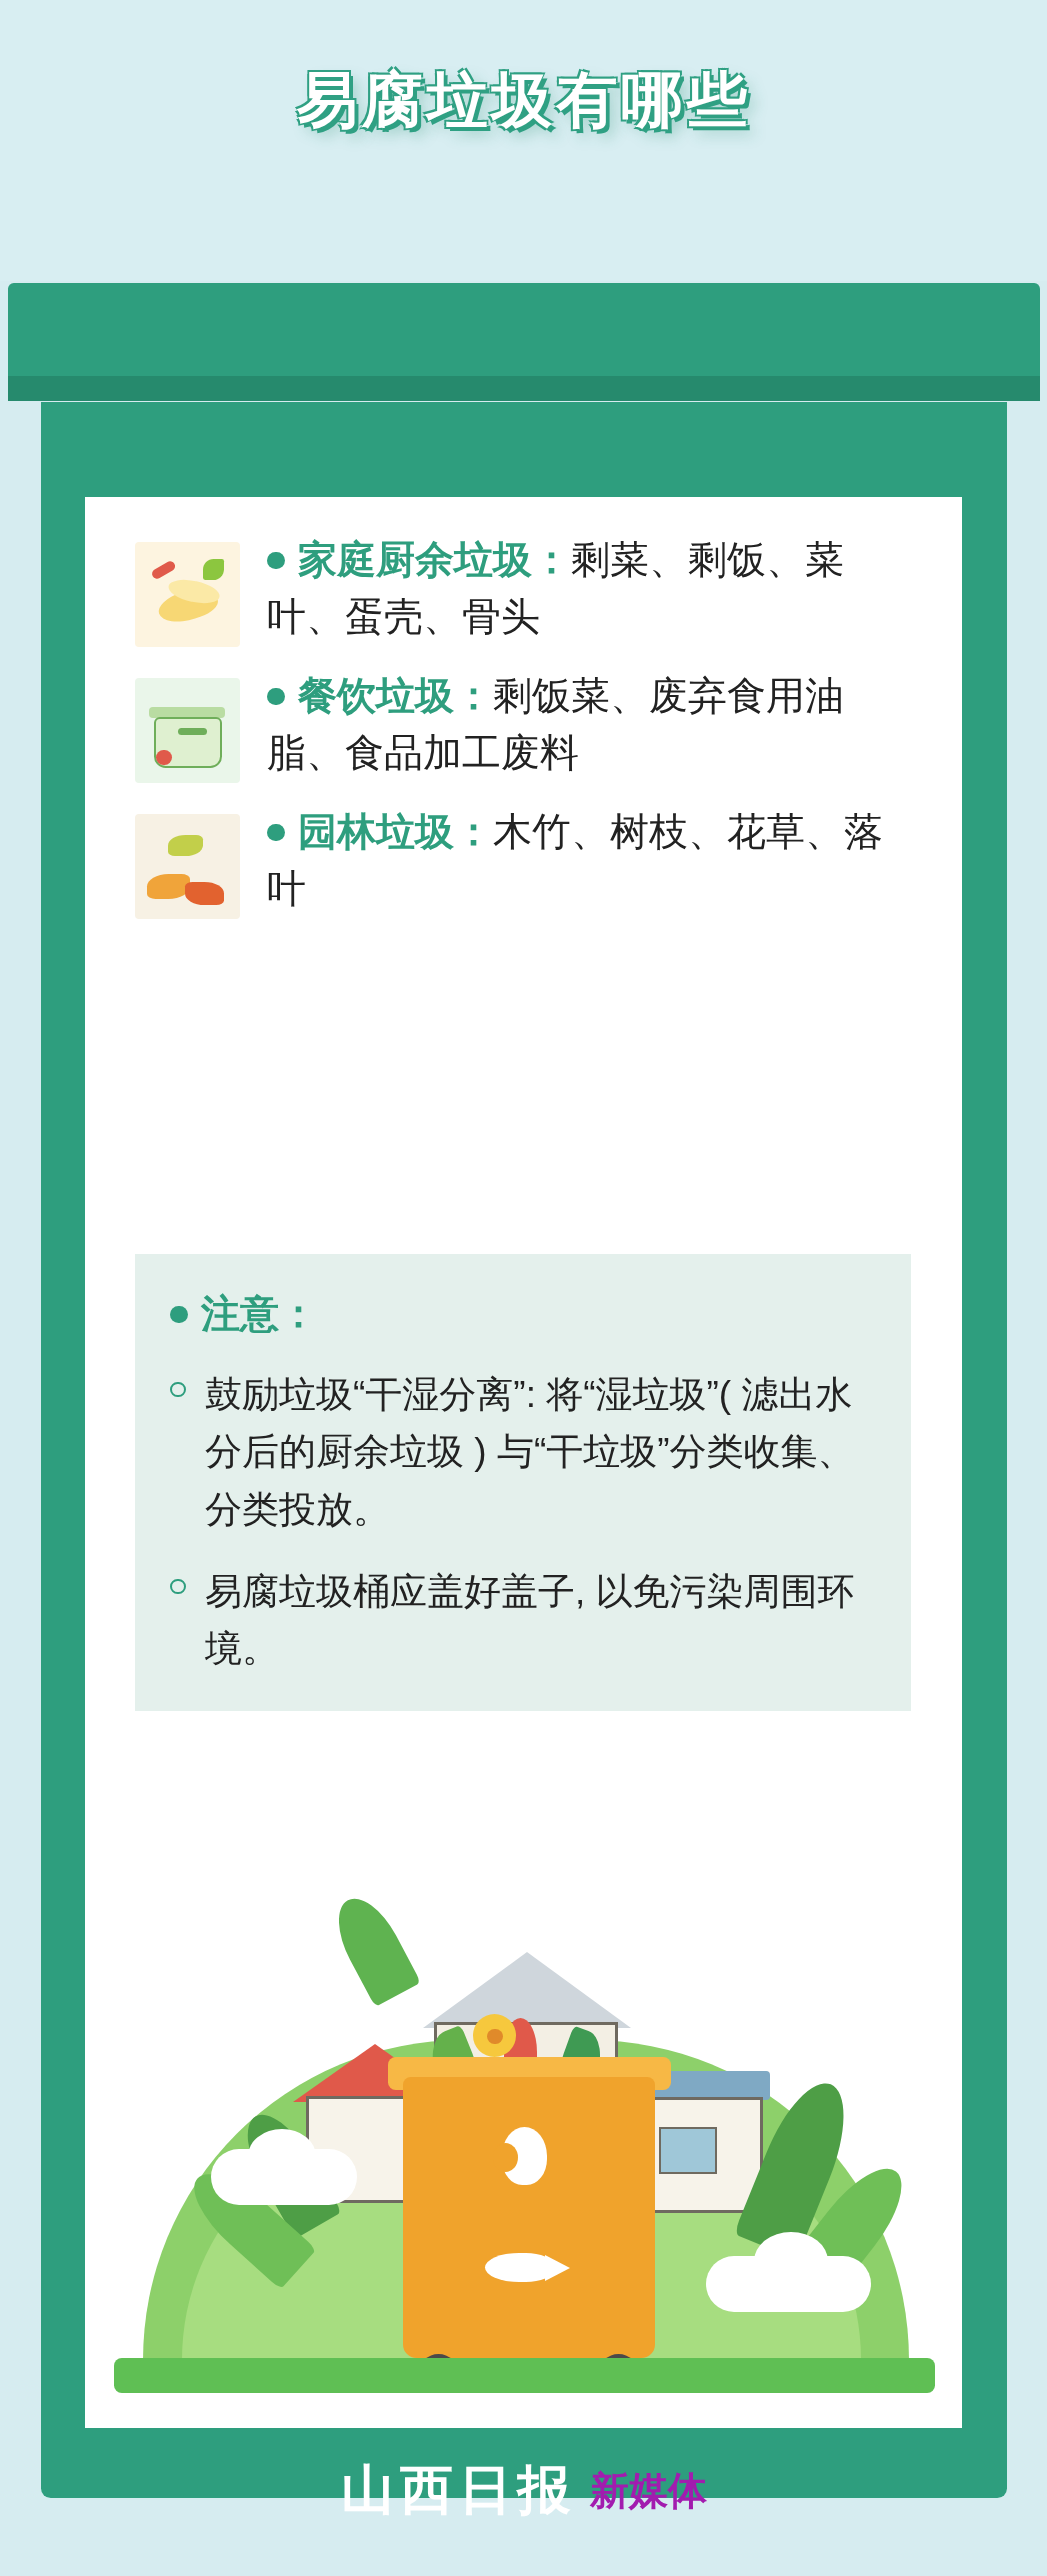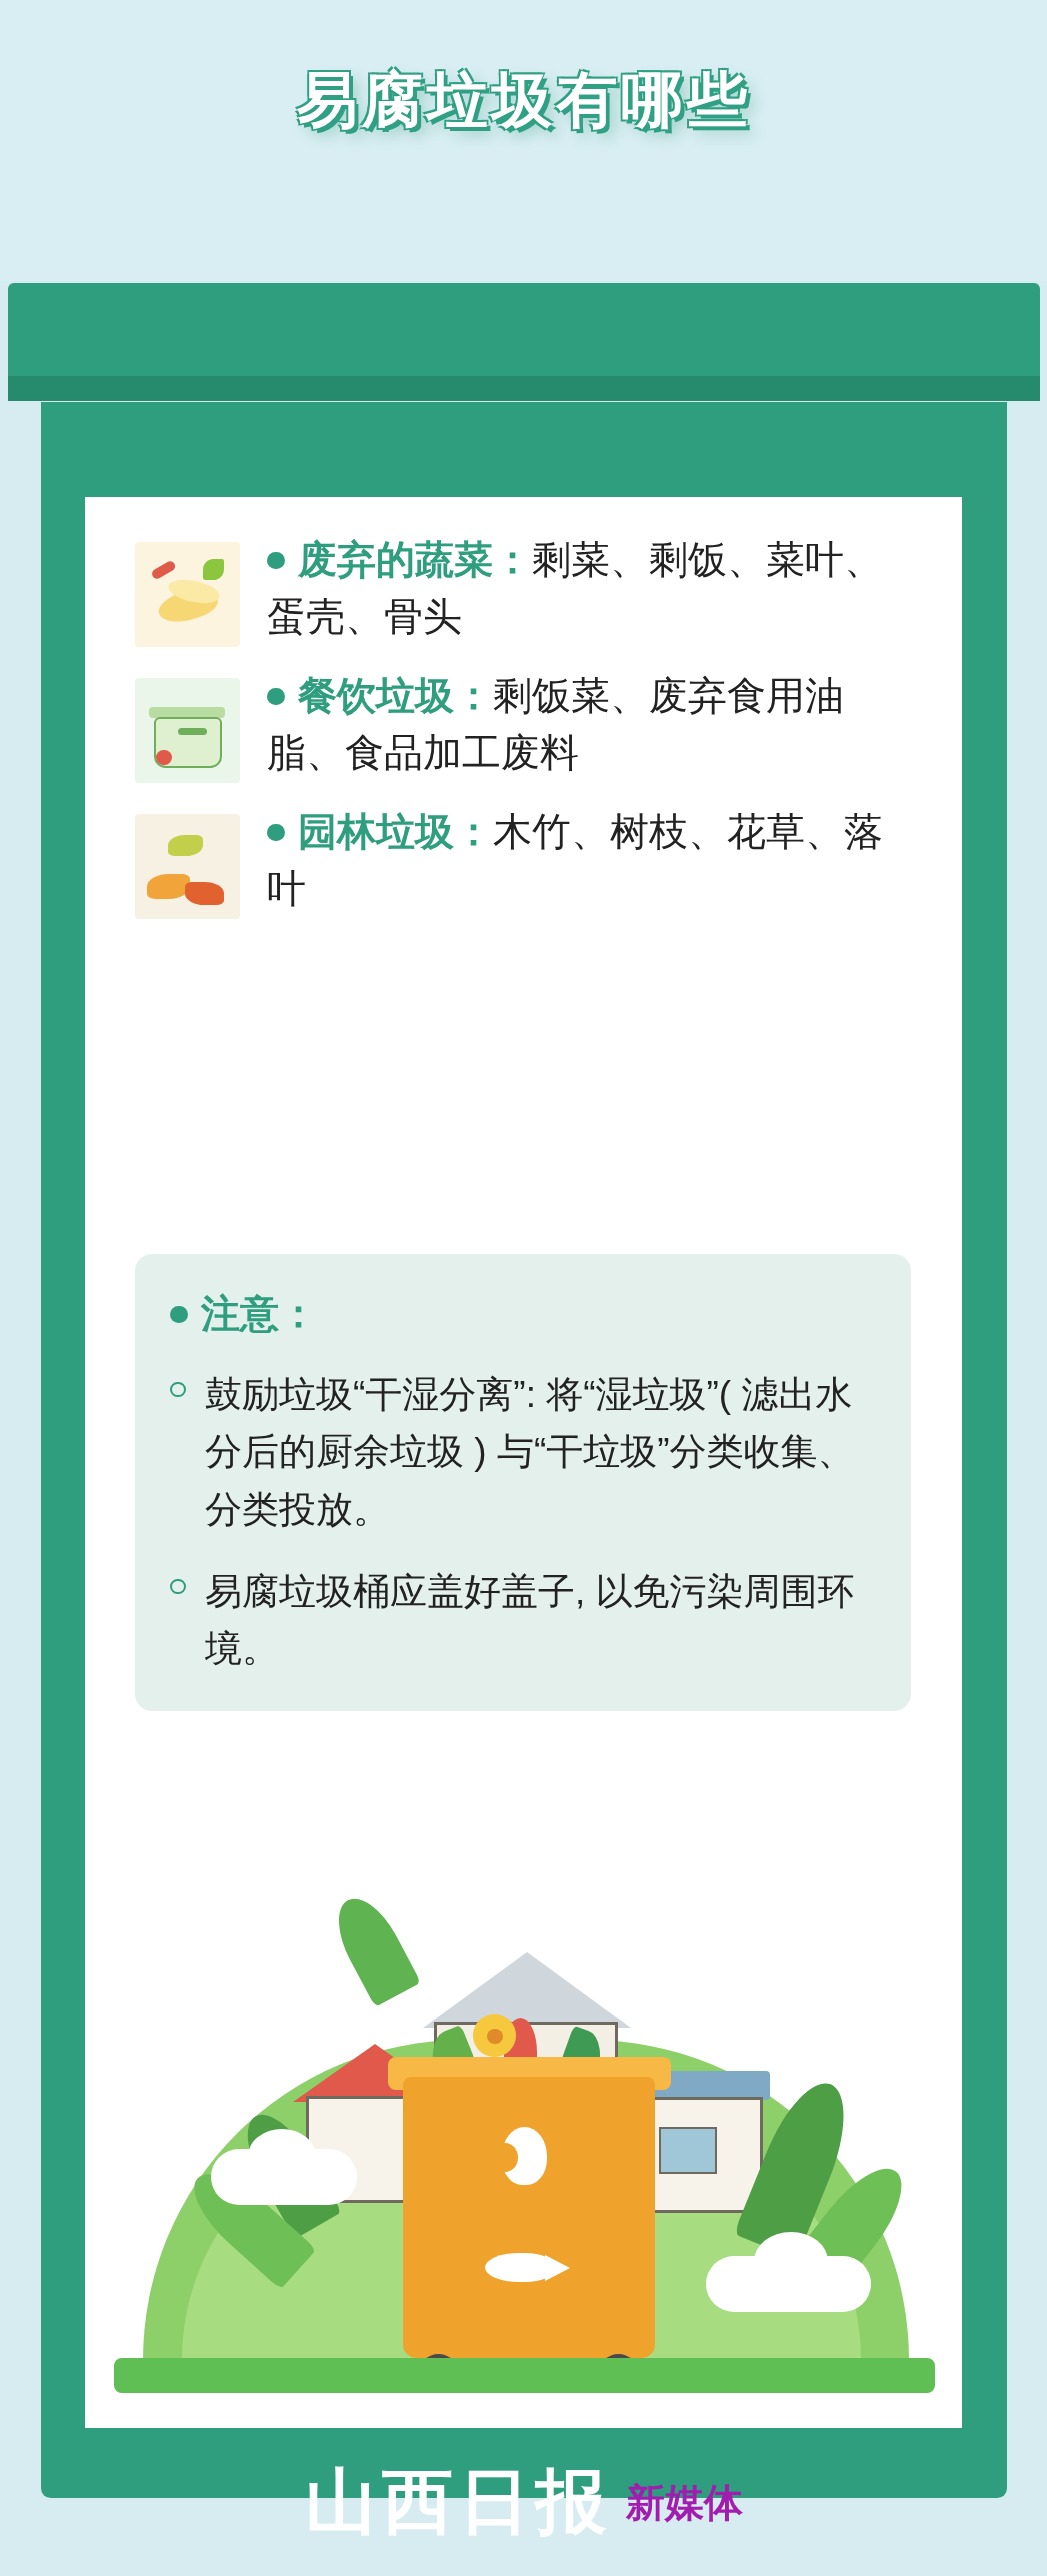"废弃的蔬菜：" span.li-head { text: 废弃的蔬菜 -> 家庭厨余垃圾 }
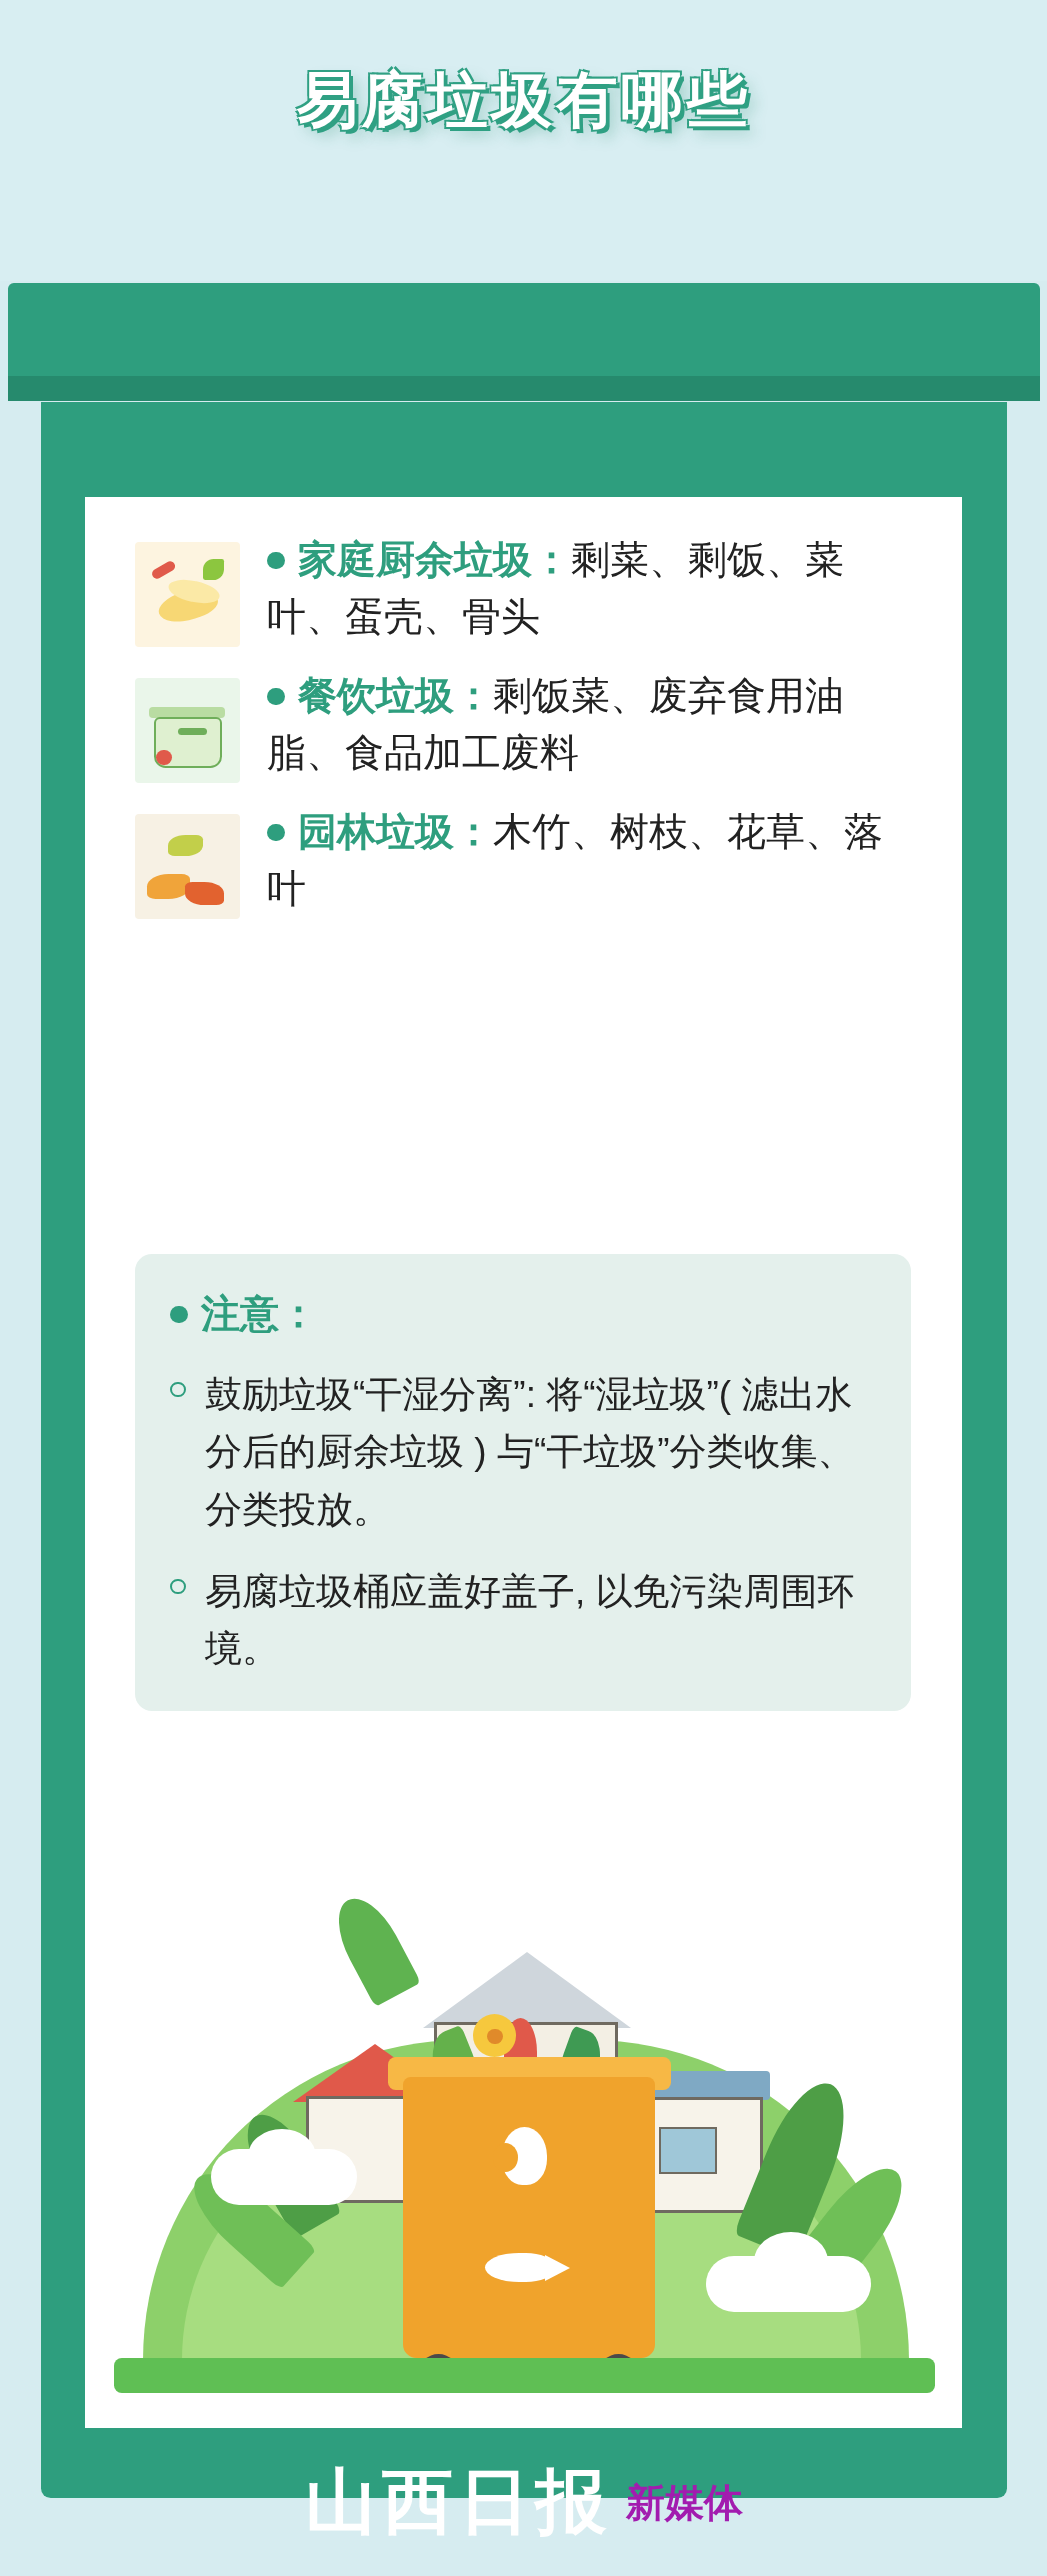"注意：" .notice { border-radius: 17px -> none }
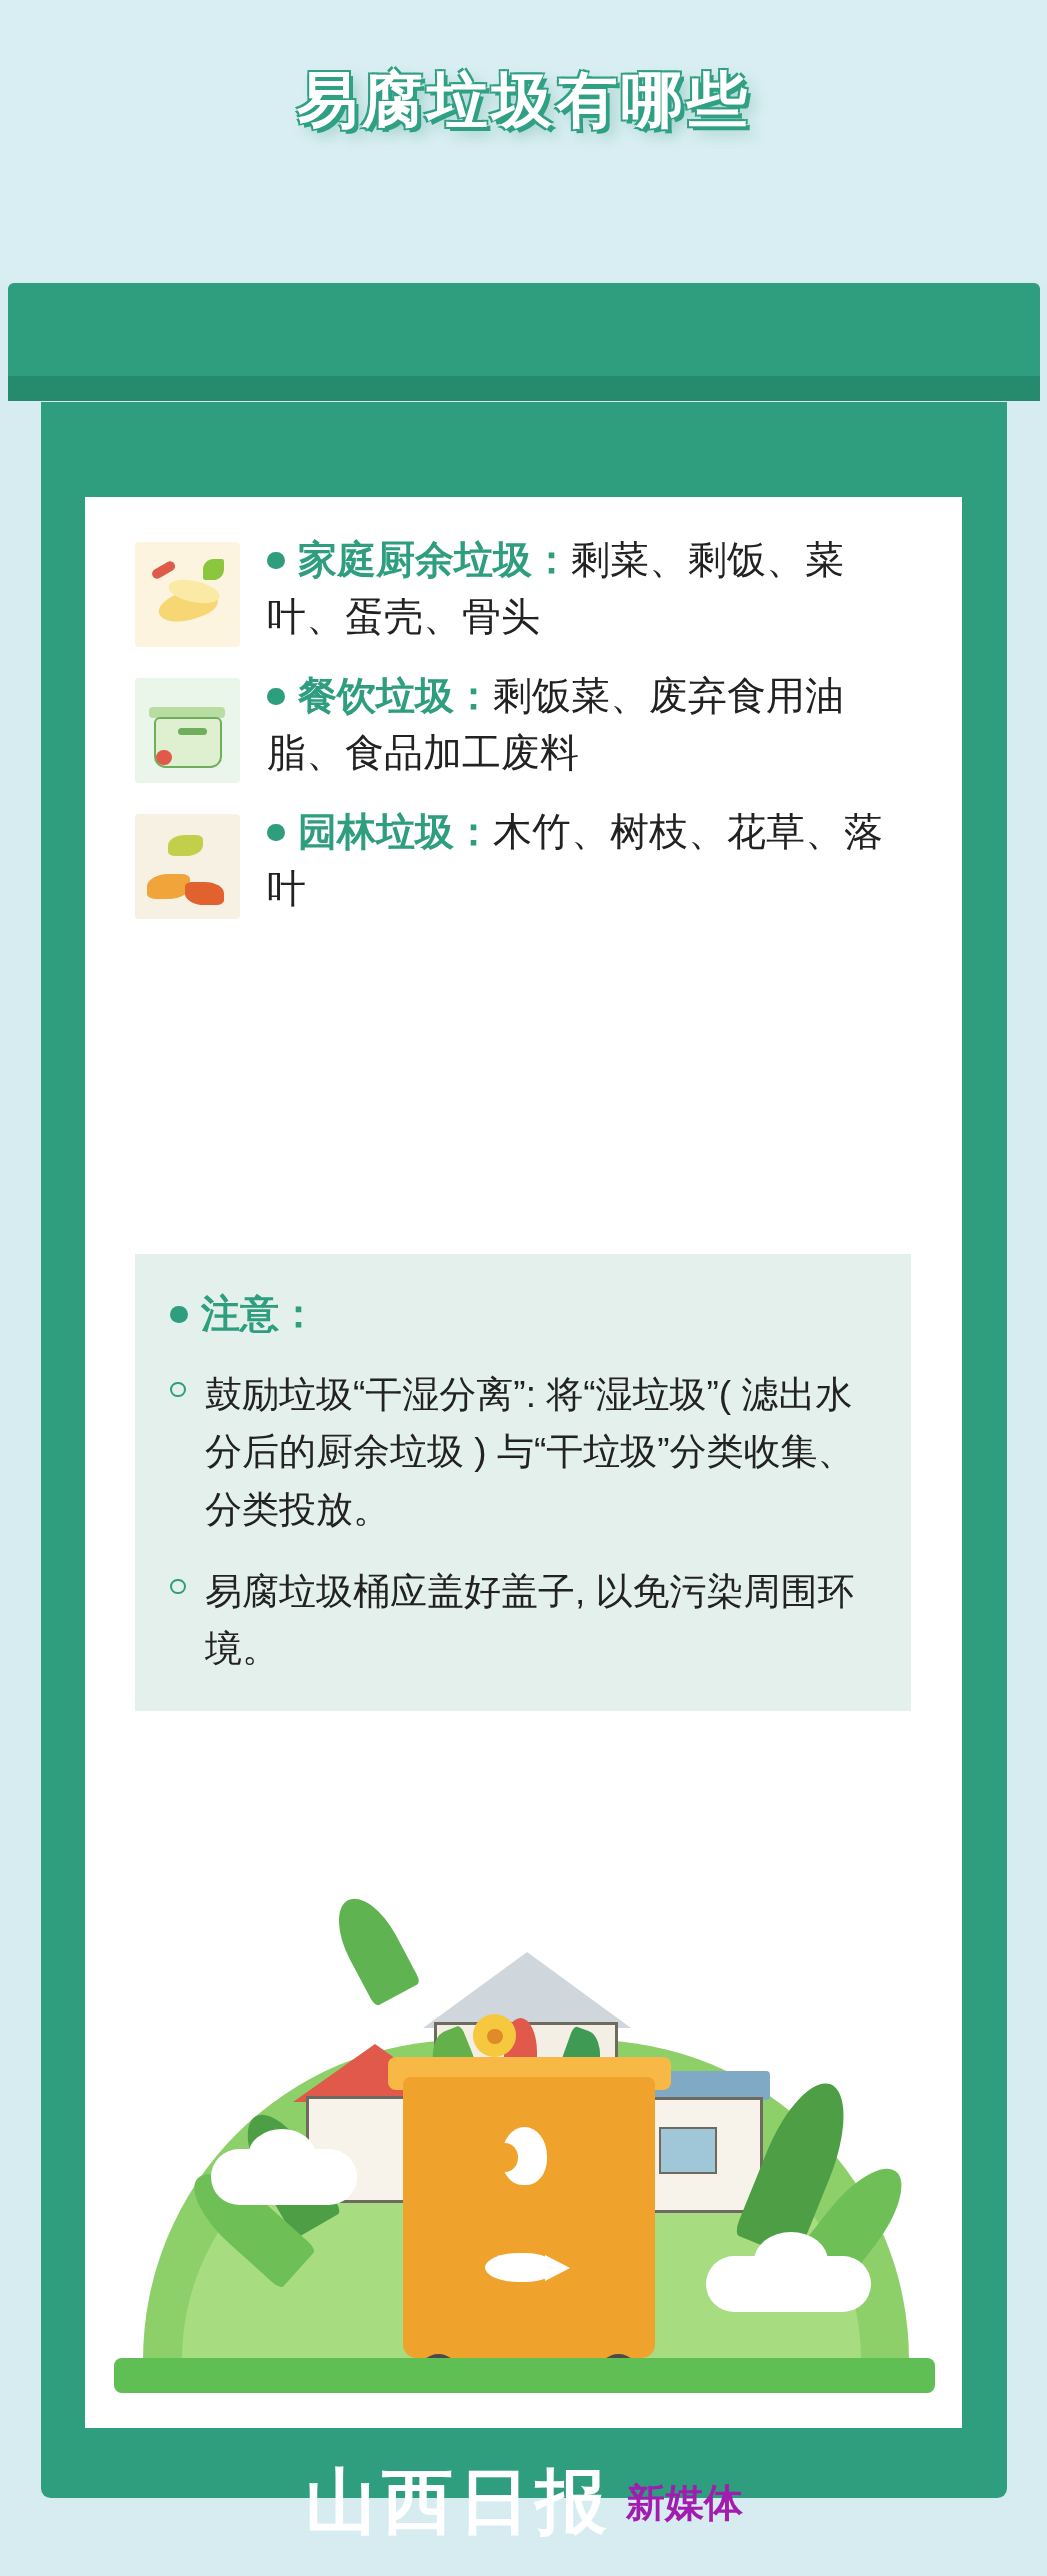"山西日报" .logo-main { font-size: 71px -> 53px }
